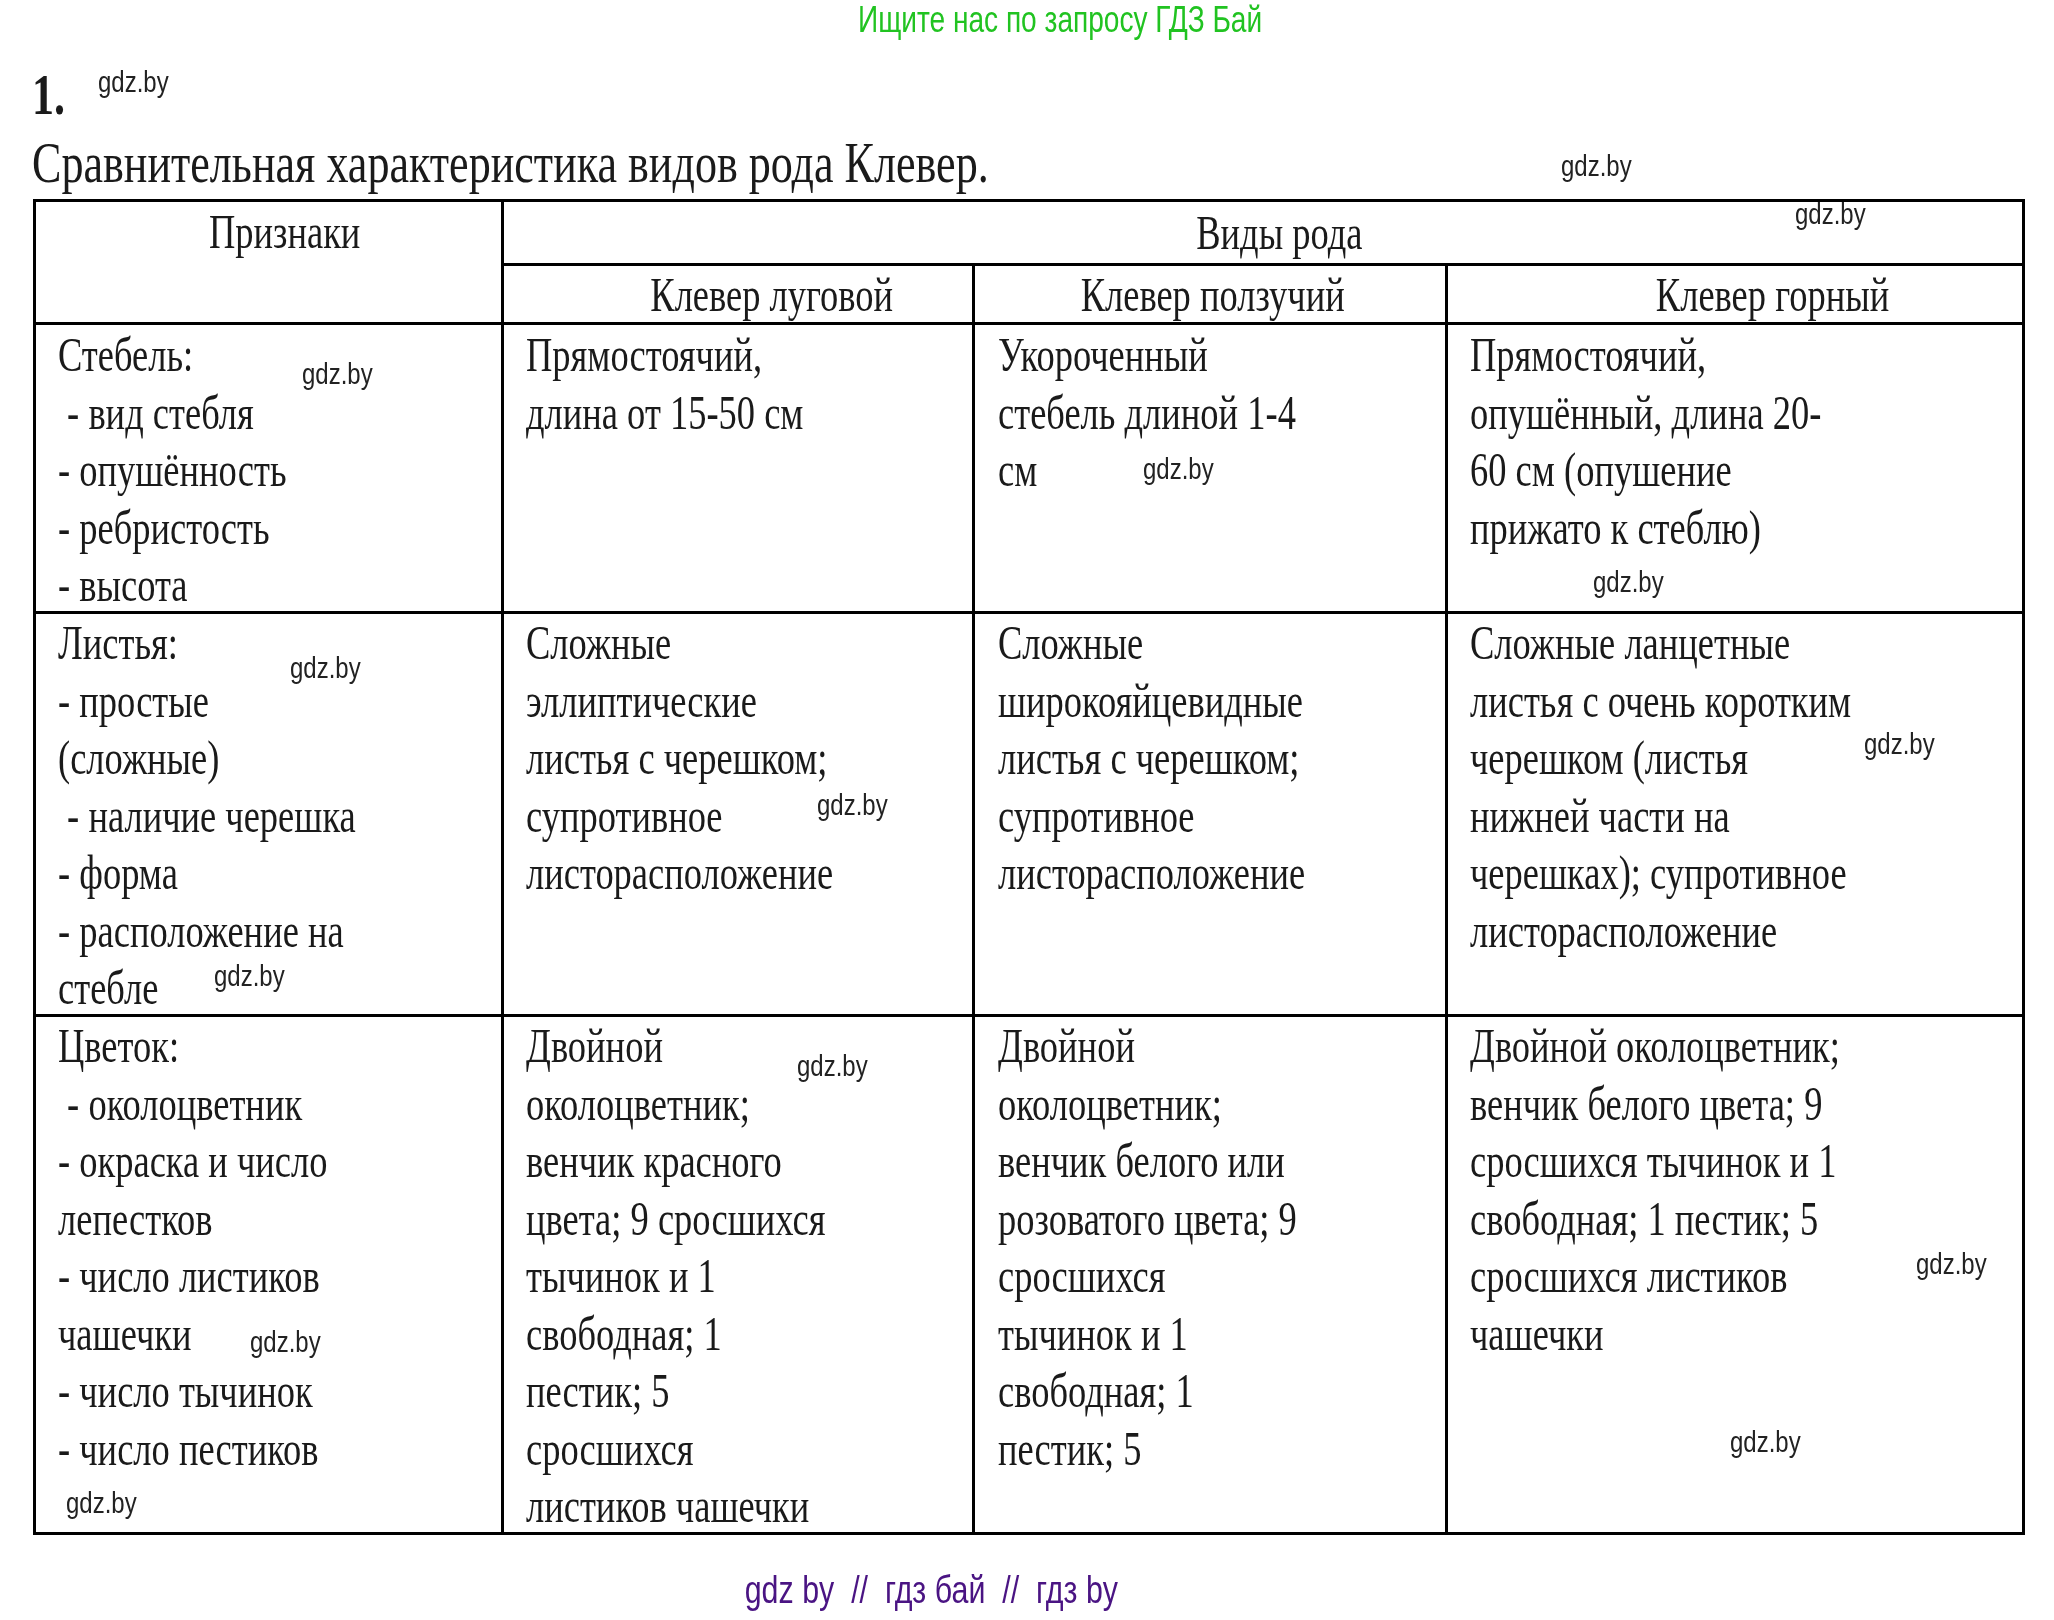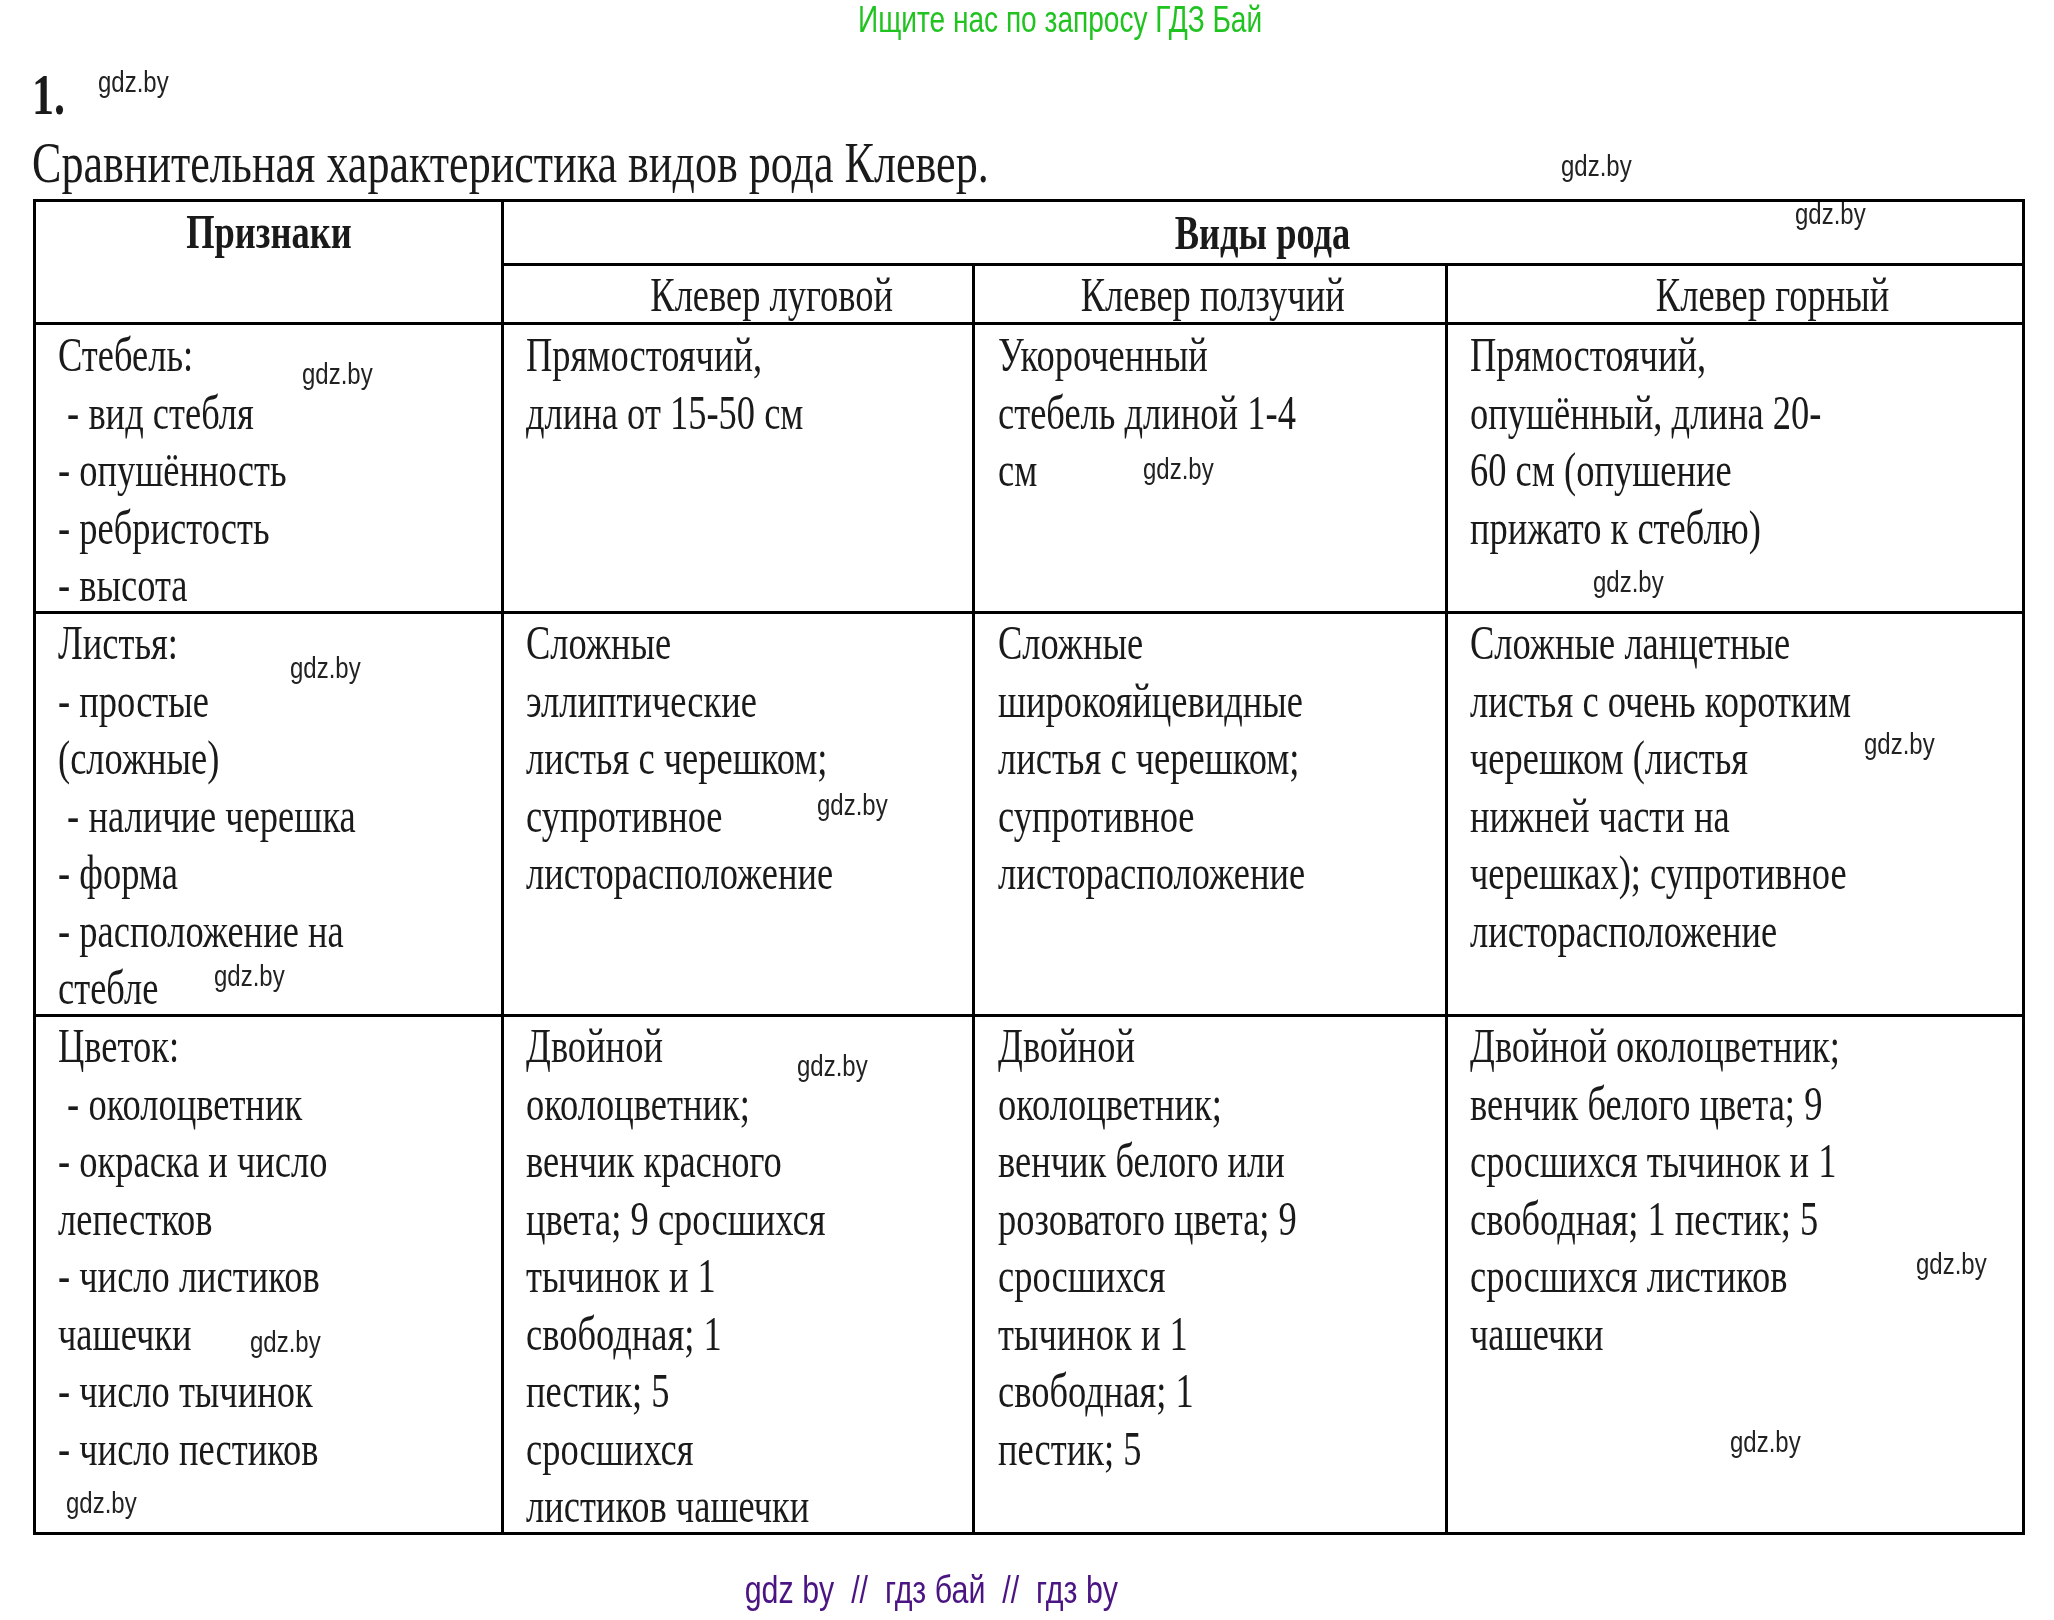"Признаки" .bold { font-weight: bold -> normal; margin-left: none -> 16px }
